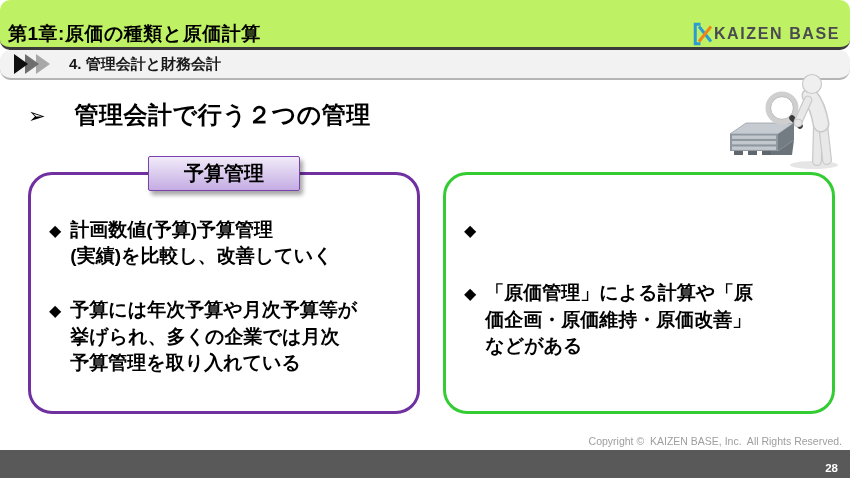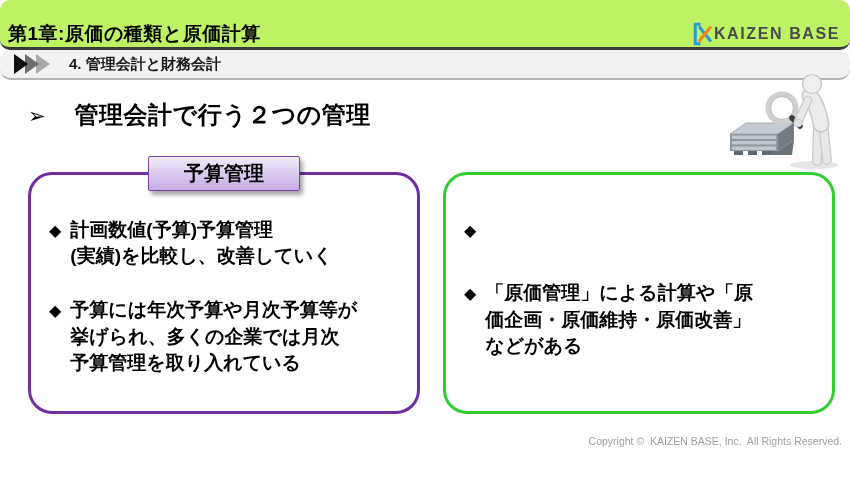"28" div.bottom-bar { html: none -> <div> <span>28</span> </div> }
